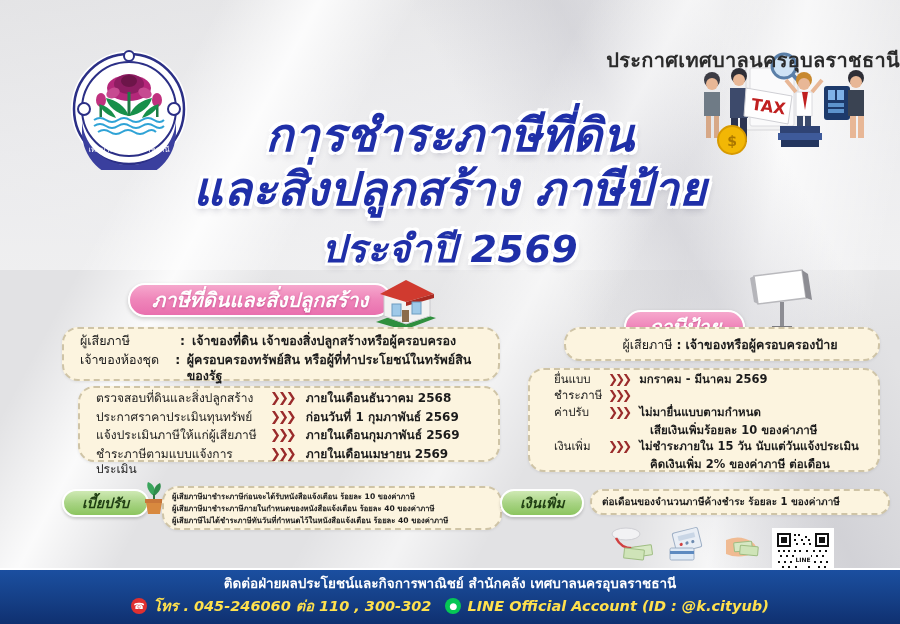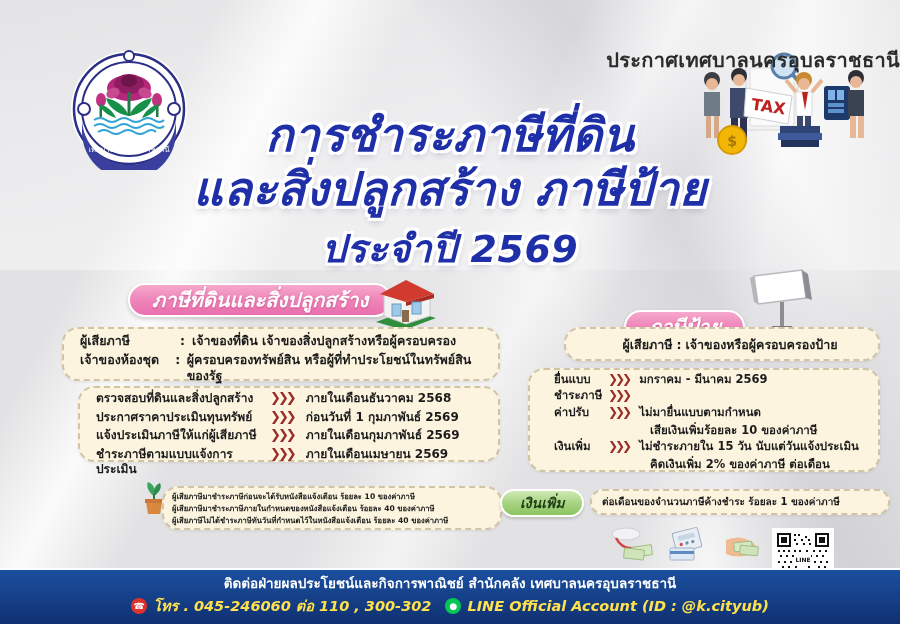"ผู้เสียภาษี" .lbl { font-weight: 700 -> 400 }
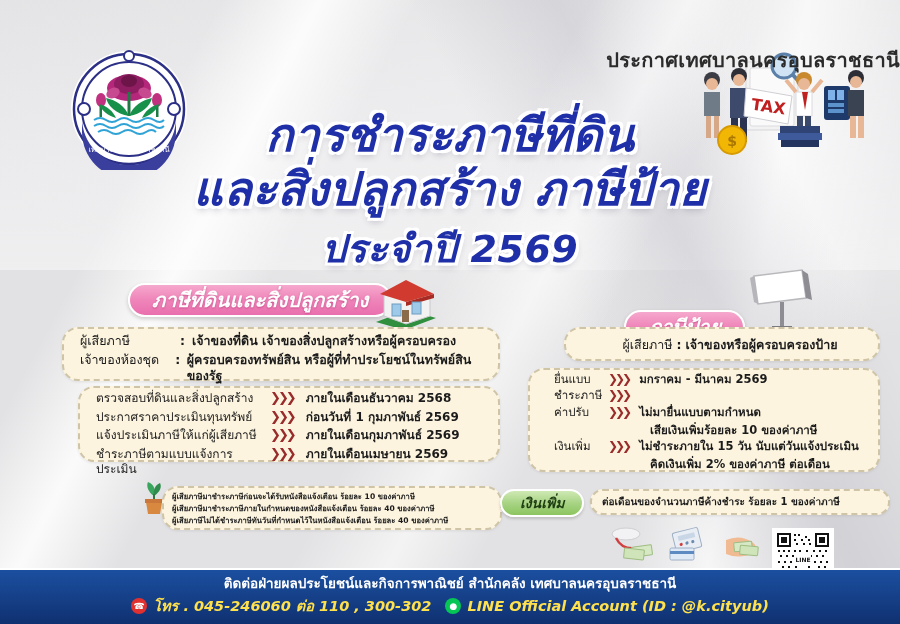"เบี้ยปรับ" div.gbadge { html: none -> <div>เบี้ยปรับ</div> }
